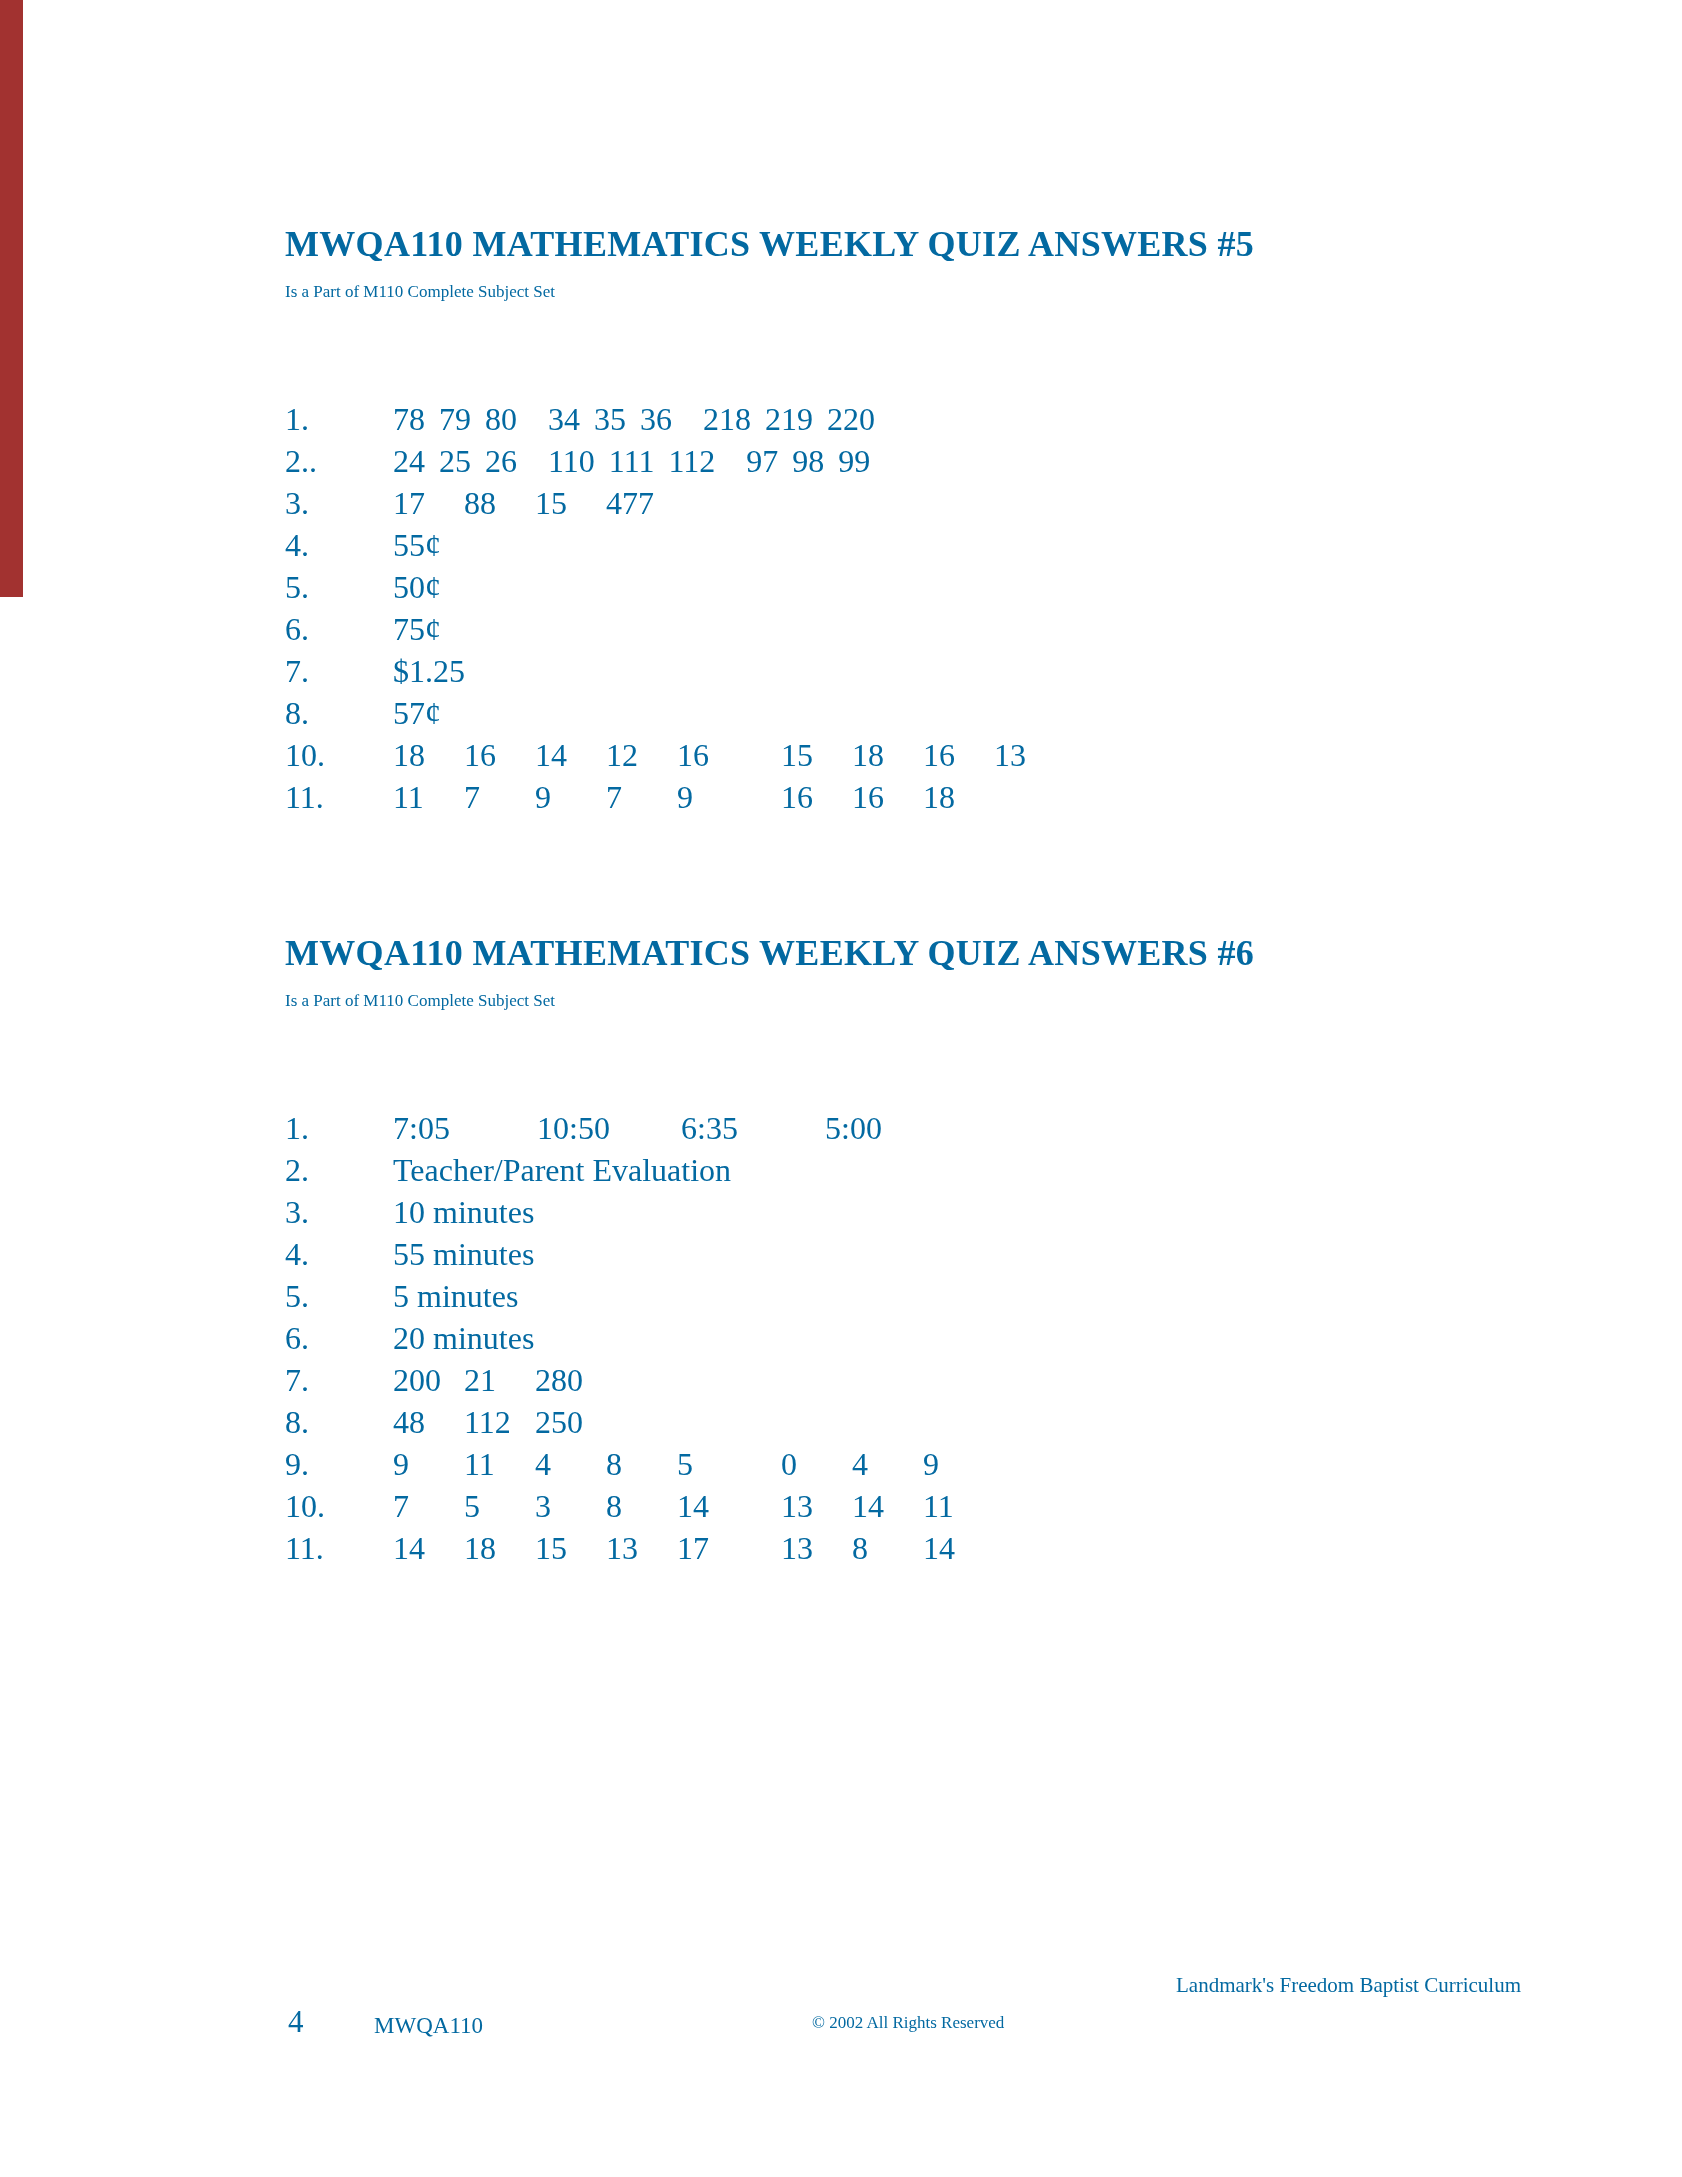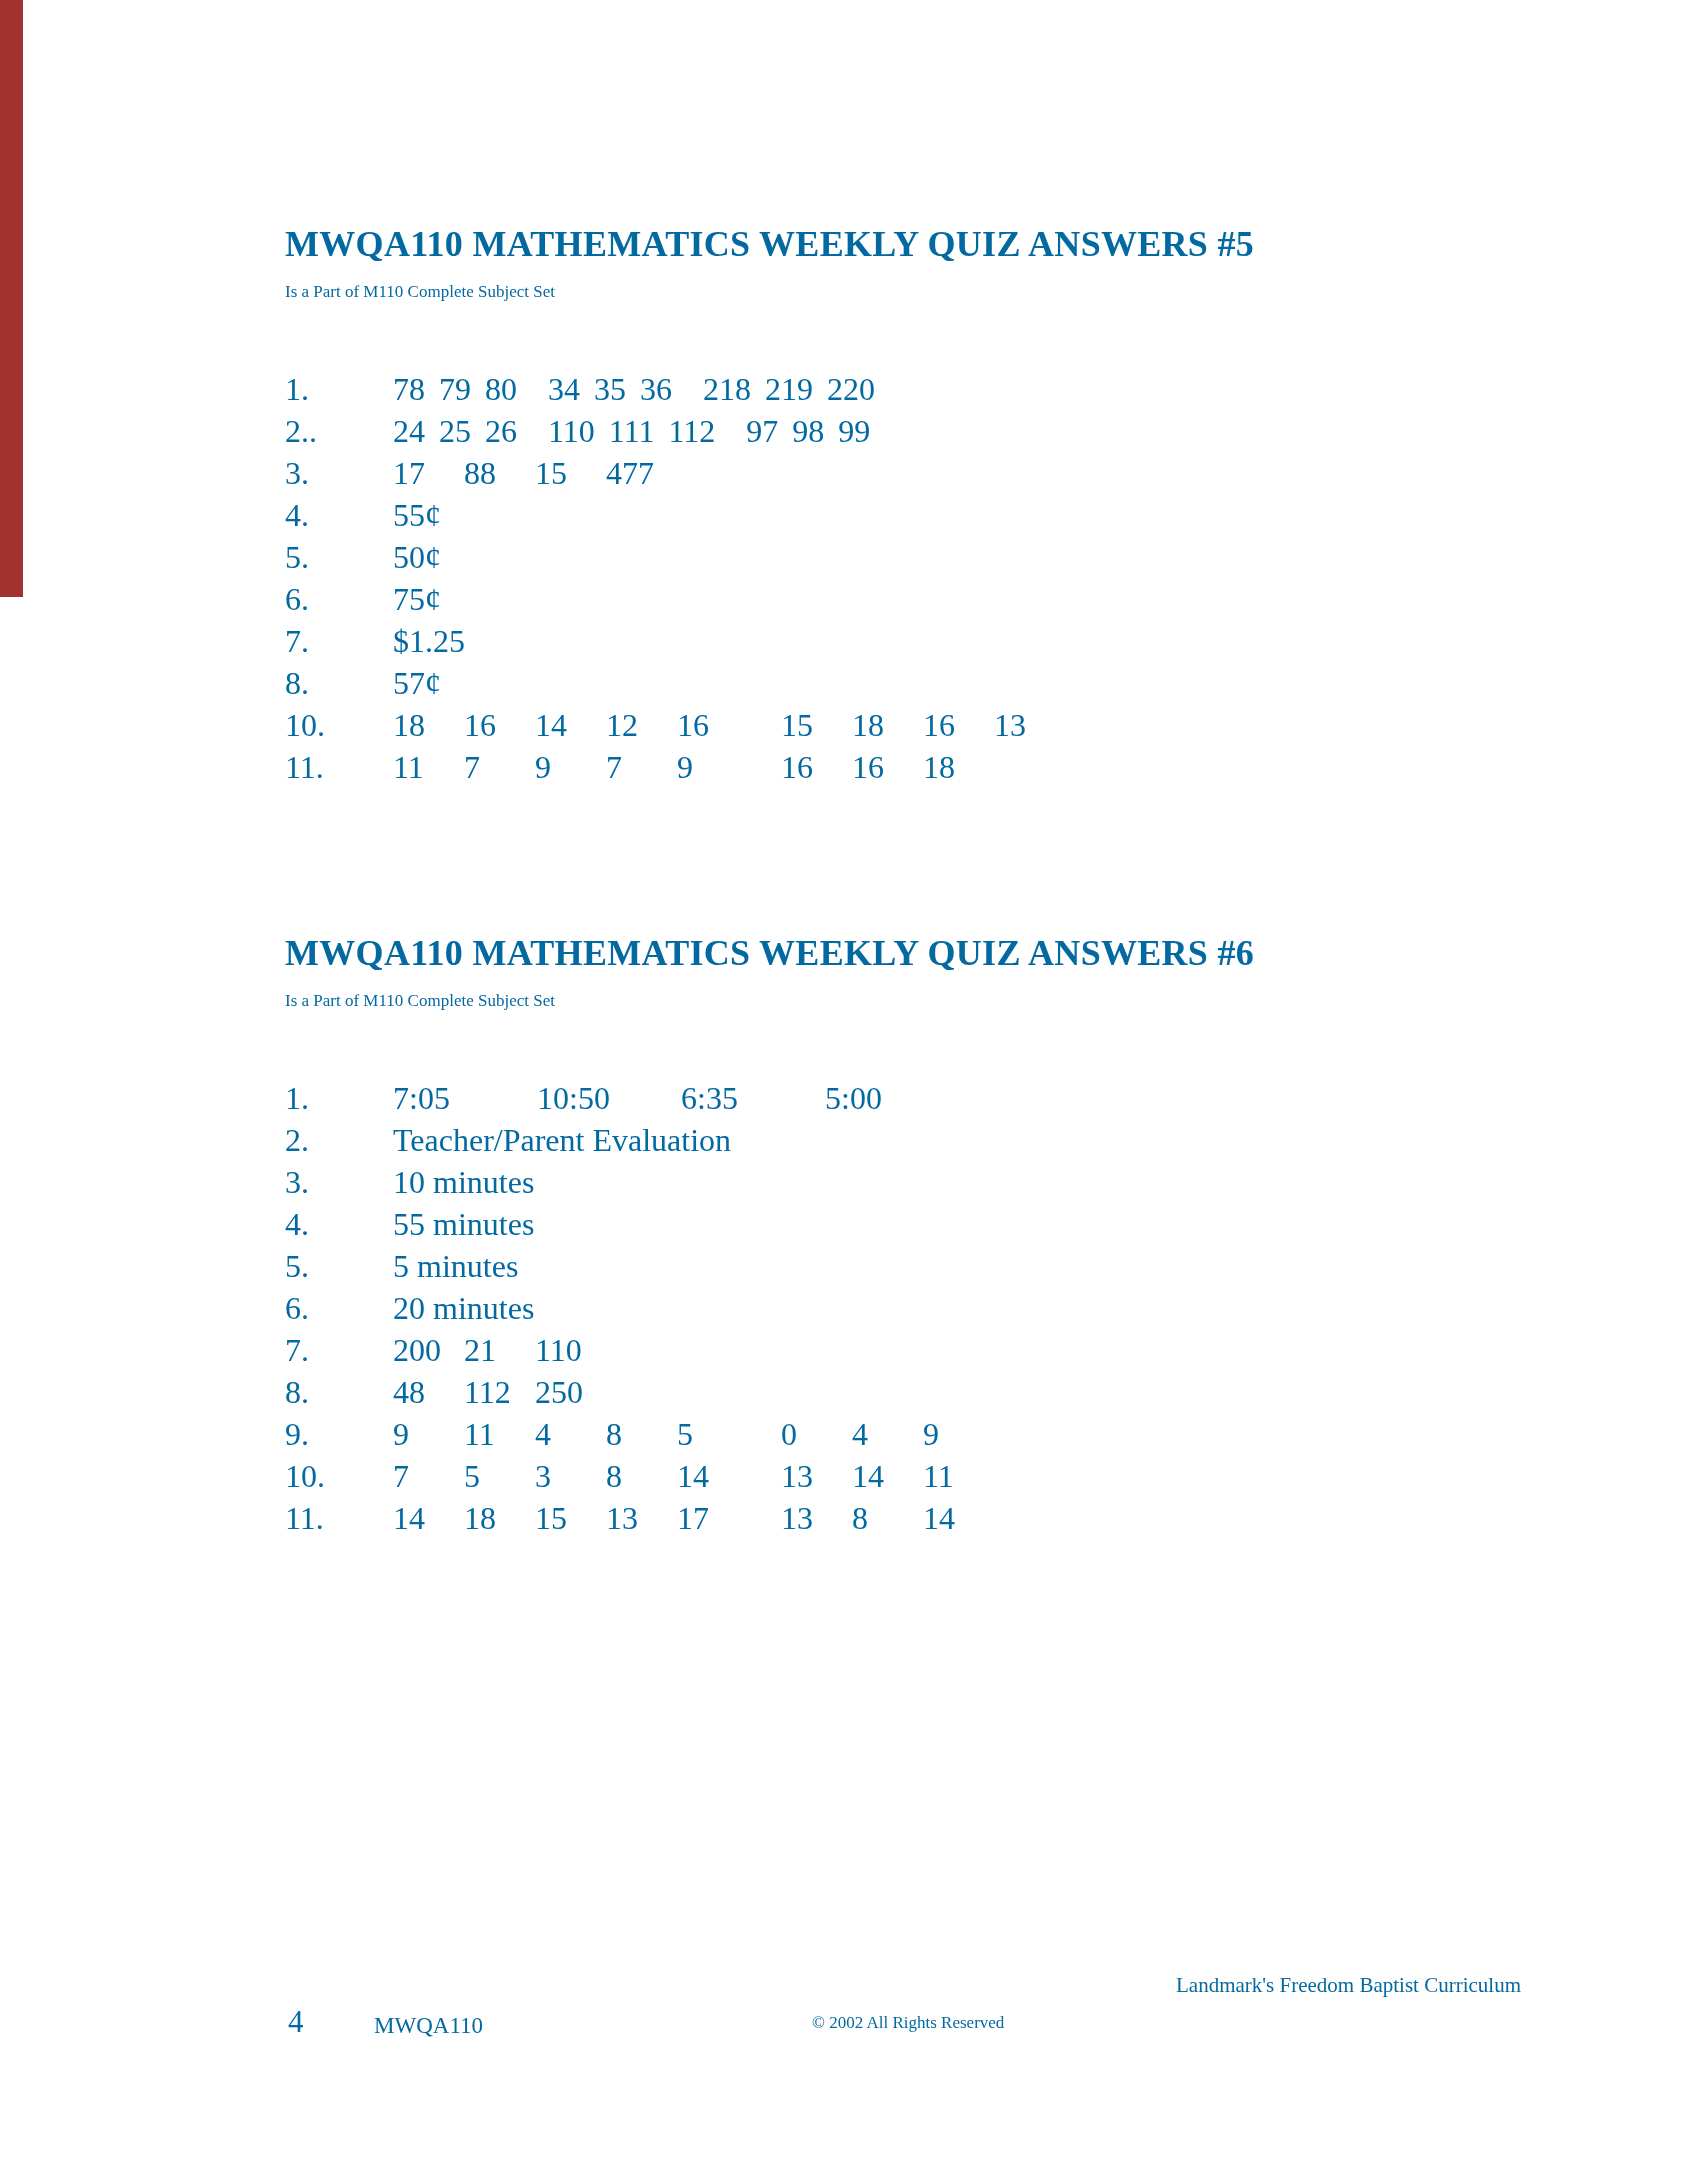"1. 78 79 80 34" .items { margin-top: 62px -> 92px }
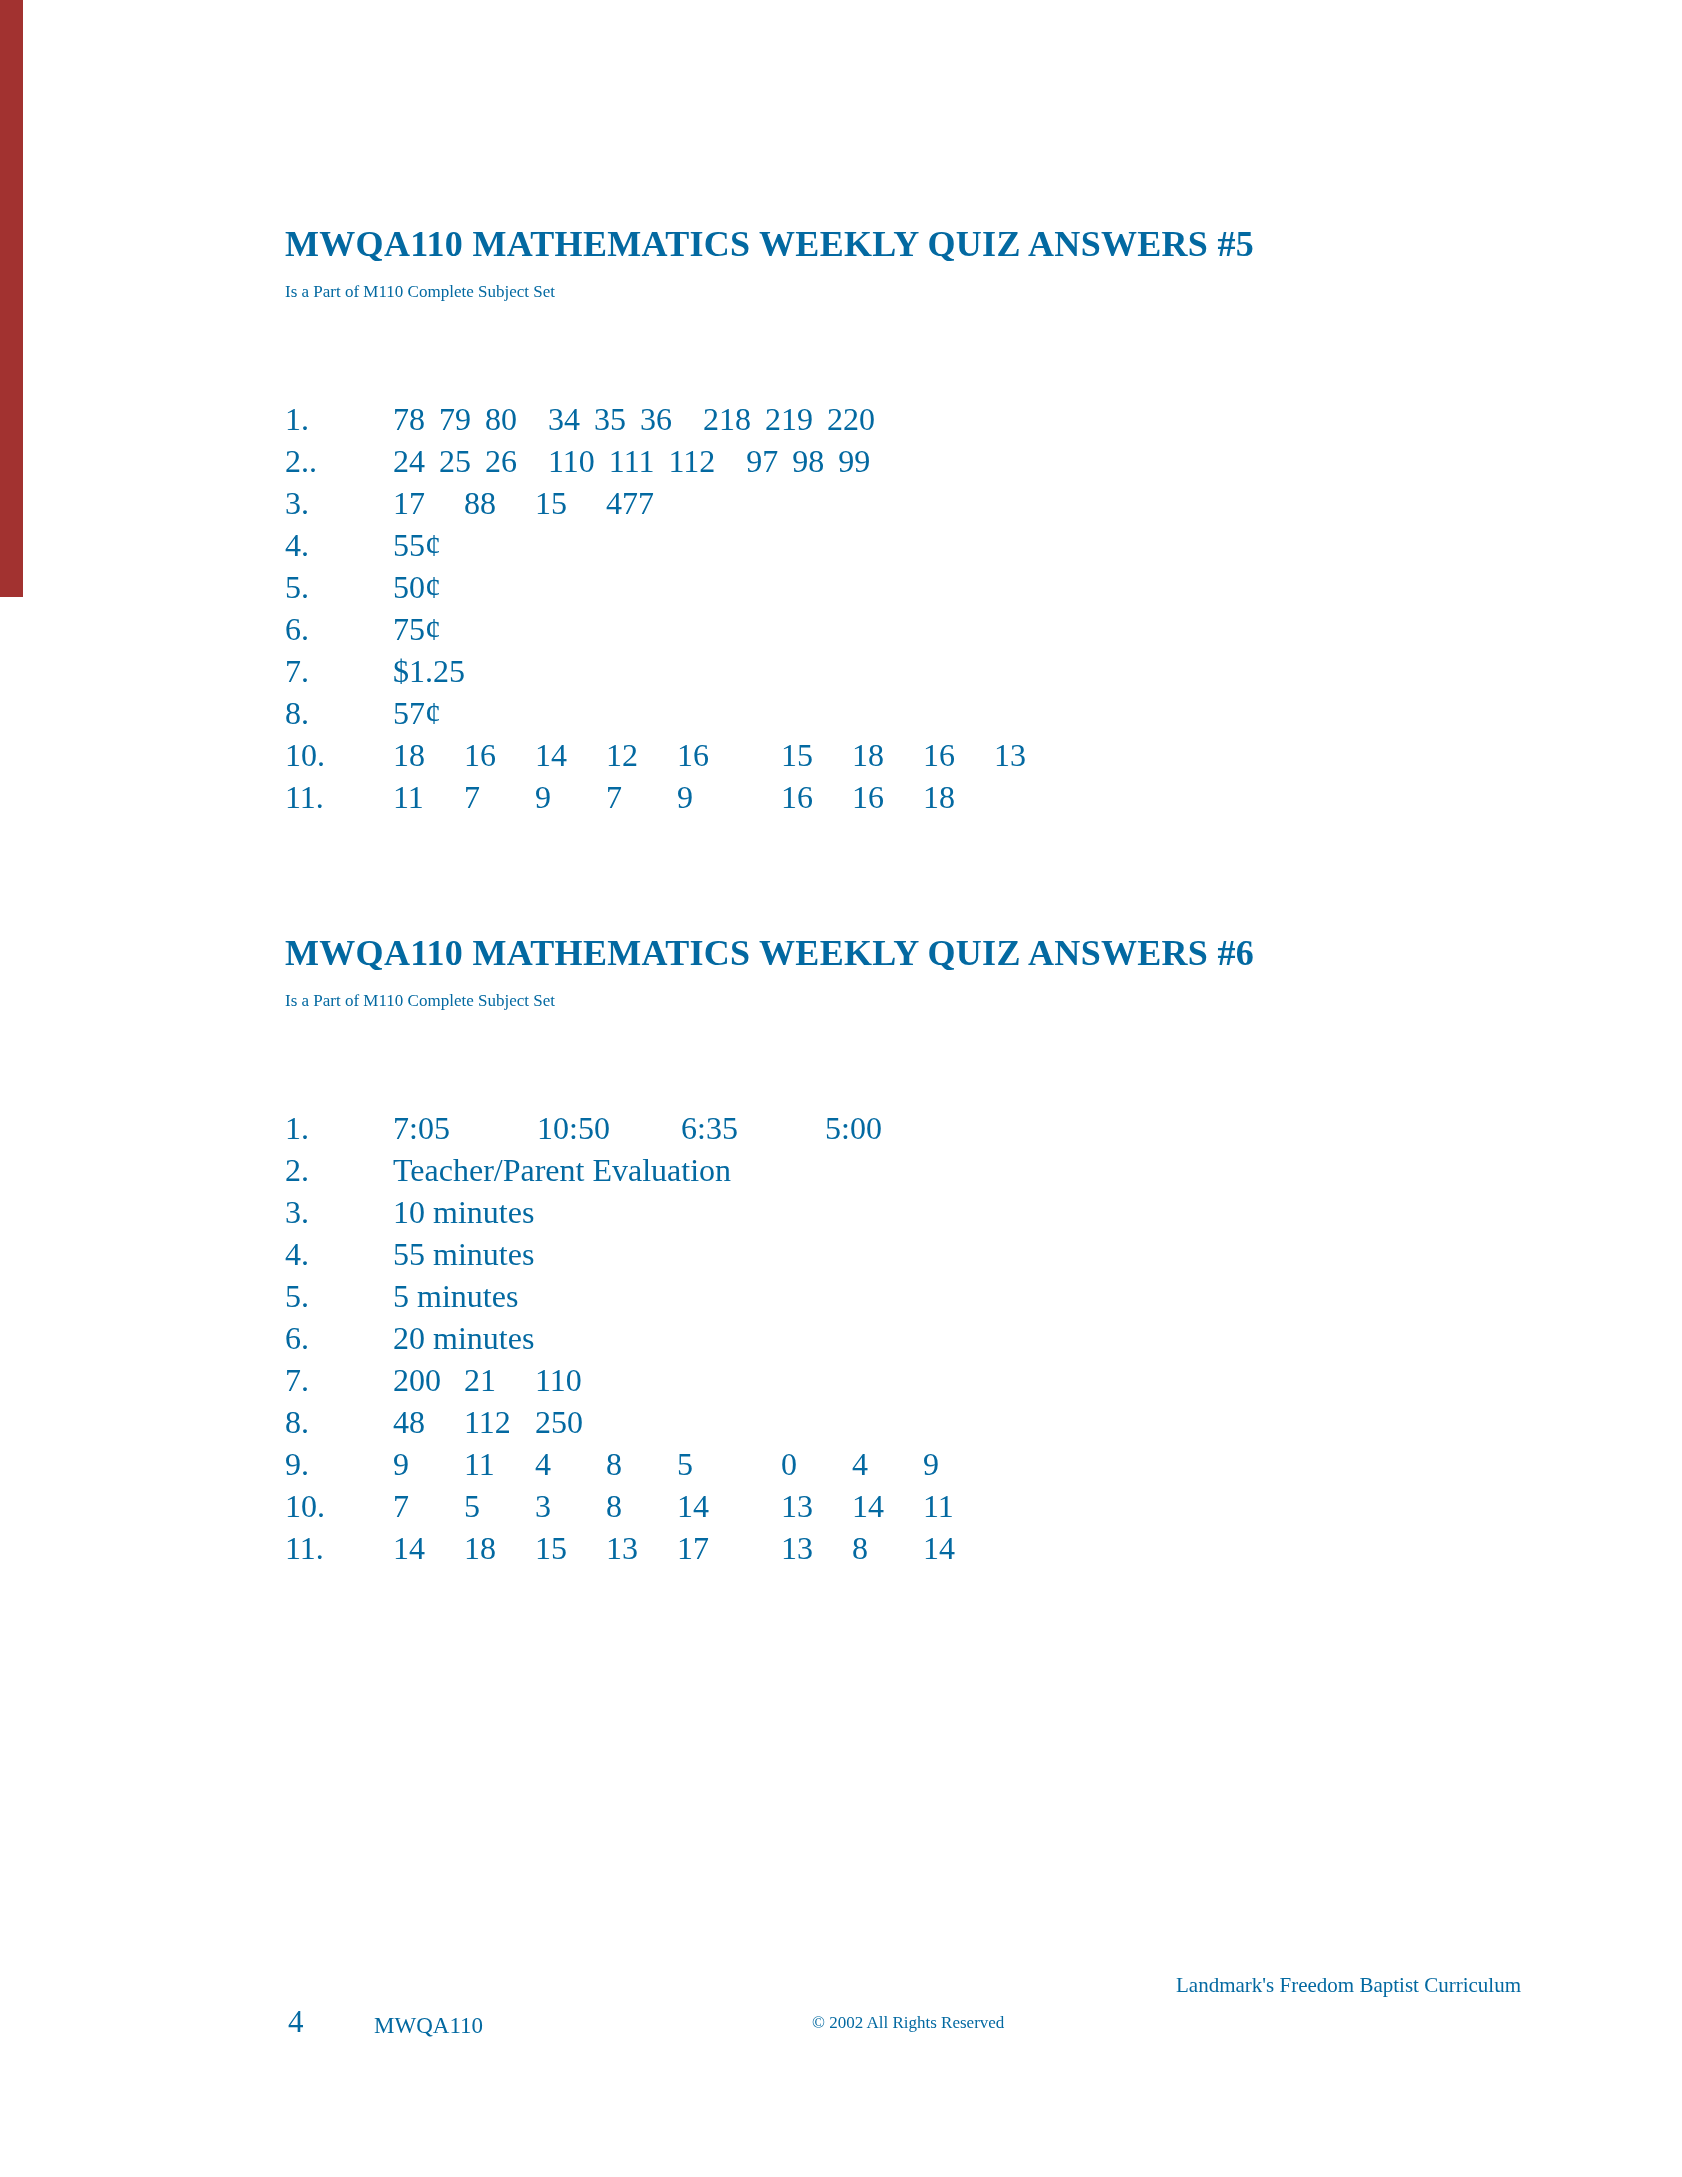"110" span.col { text: 110 -> 280 }
